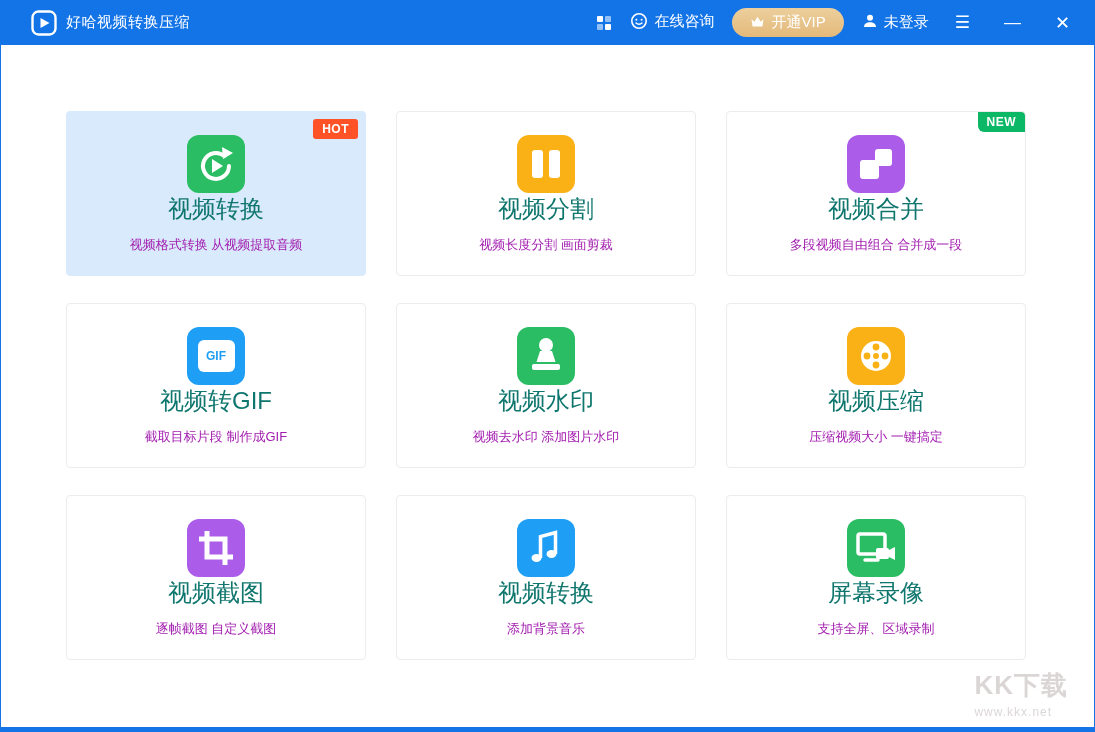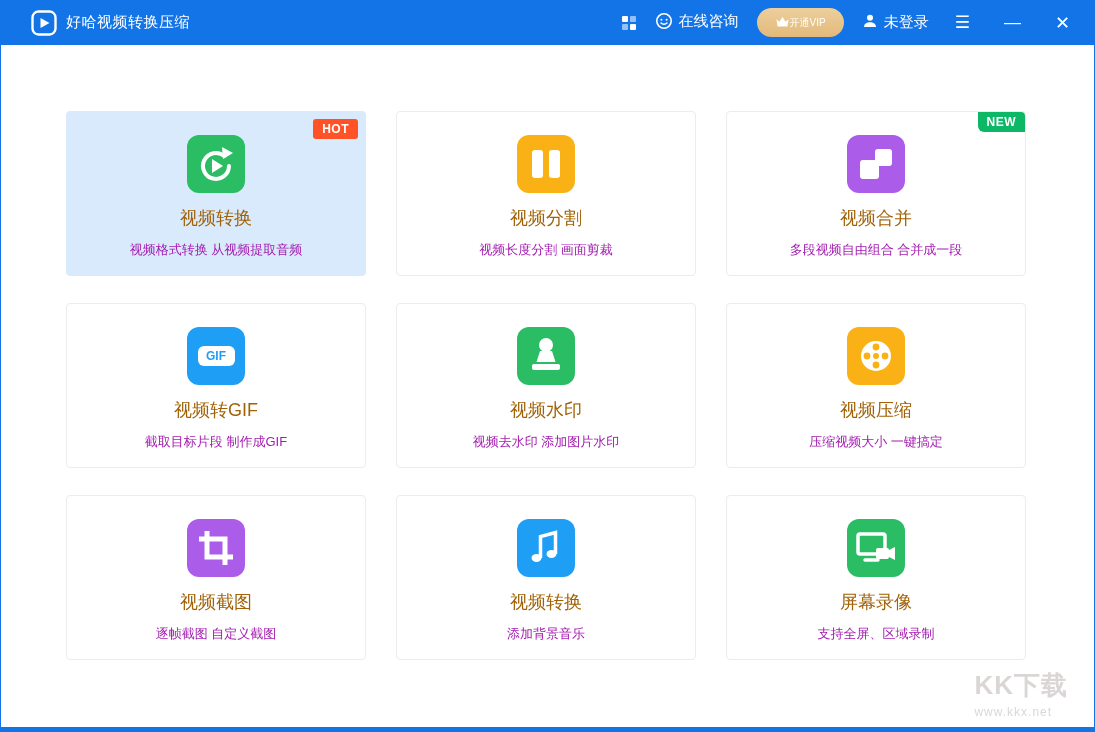"开通VIP" .vip-pill { font-size: 10px -> 15px; gap: none -> 6px }
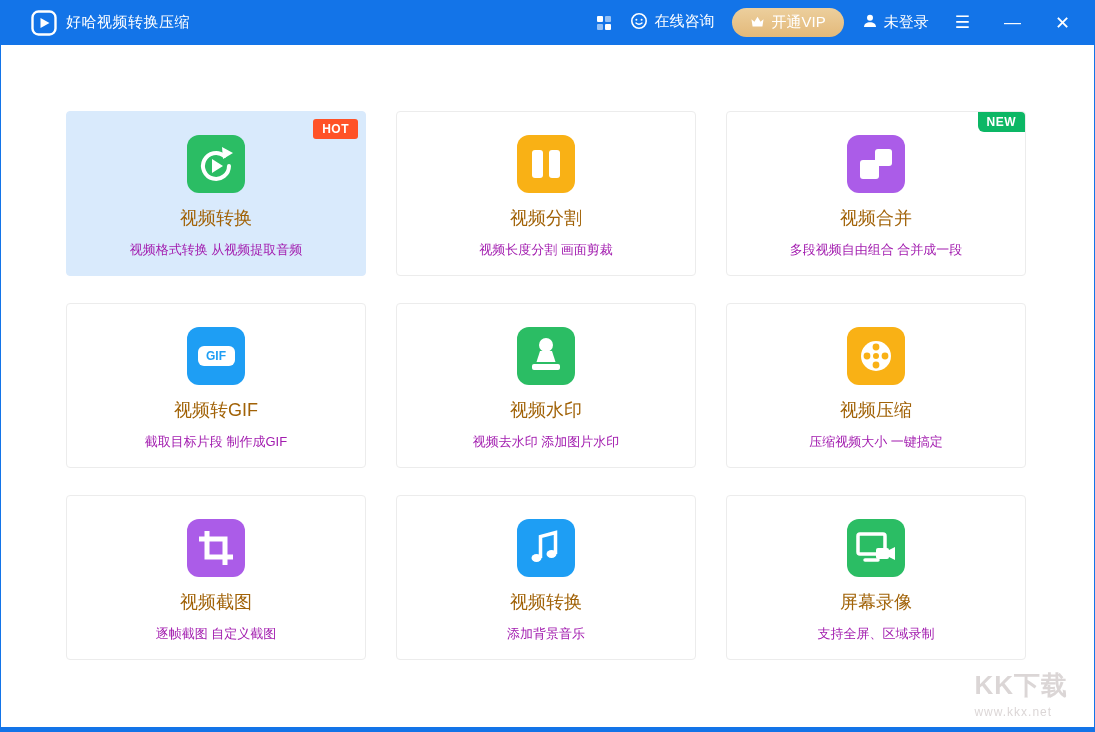"视频转换" .card-title { color: #a16207 -> #0f766e; font-size: 18px -> 24px; margin-top: 13px -> none }
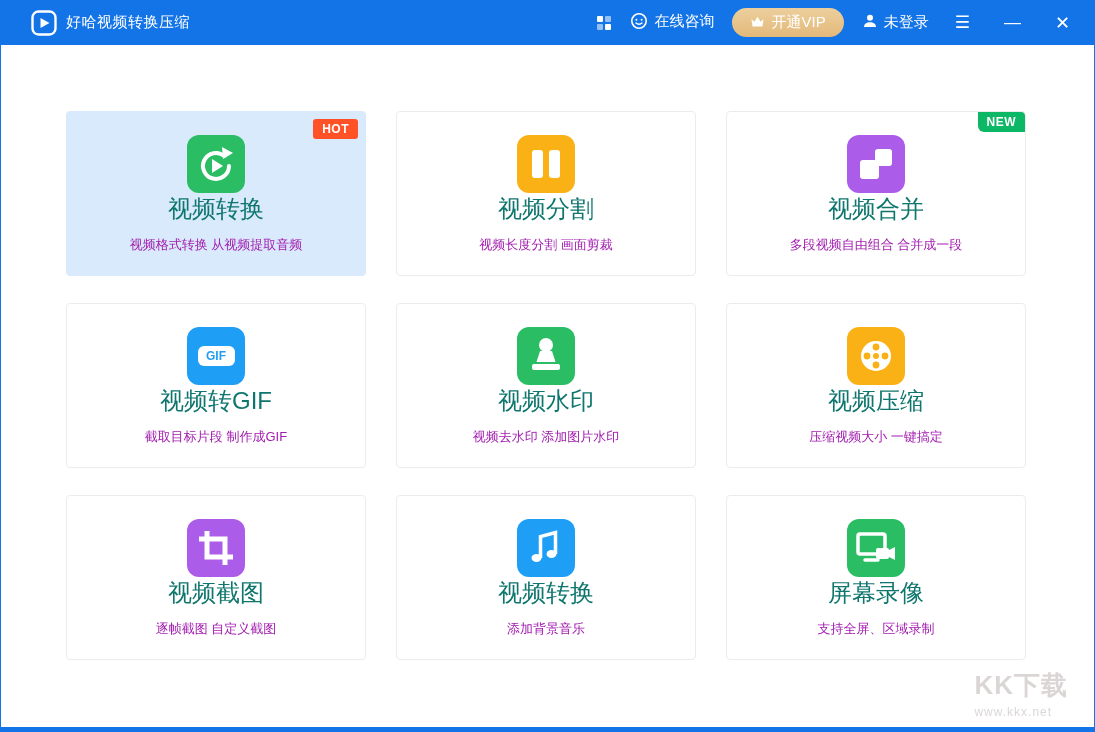"GIF" .gif-chip { height: 20px -> 32px }
